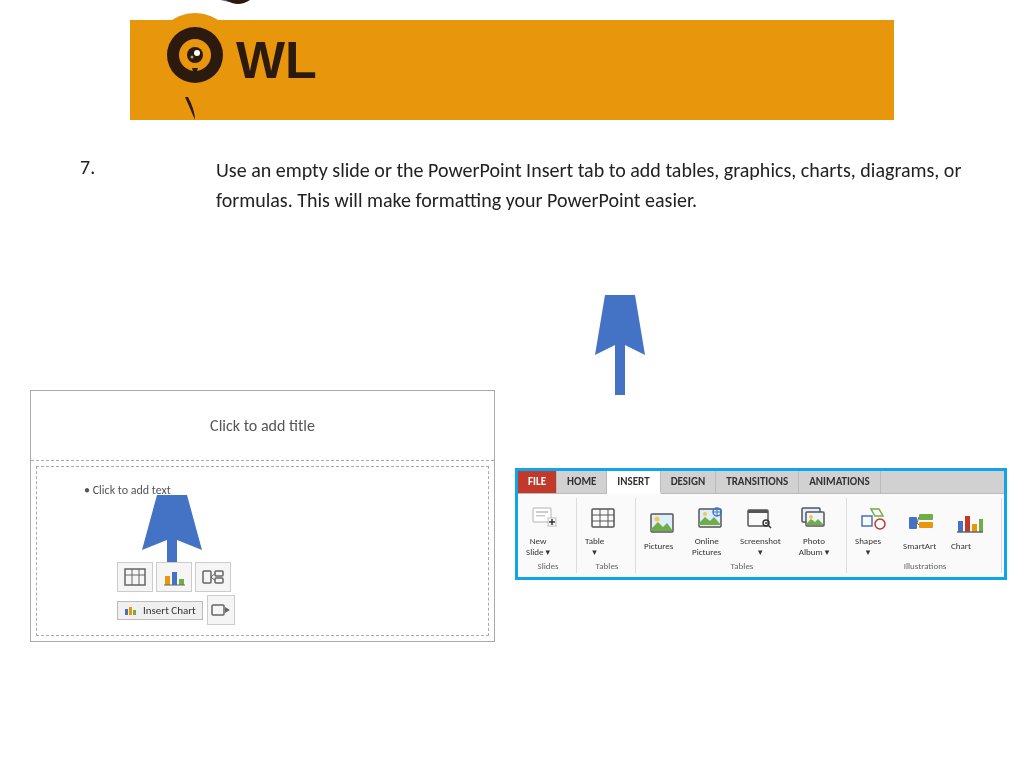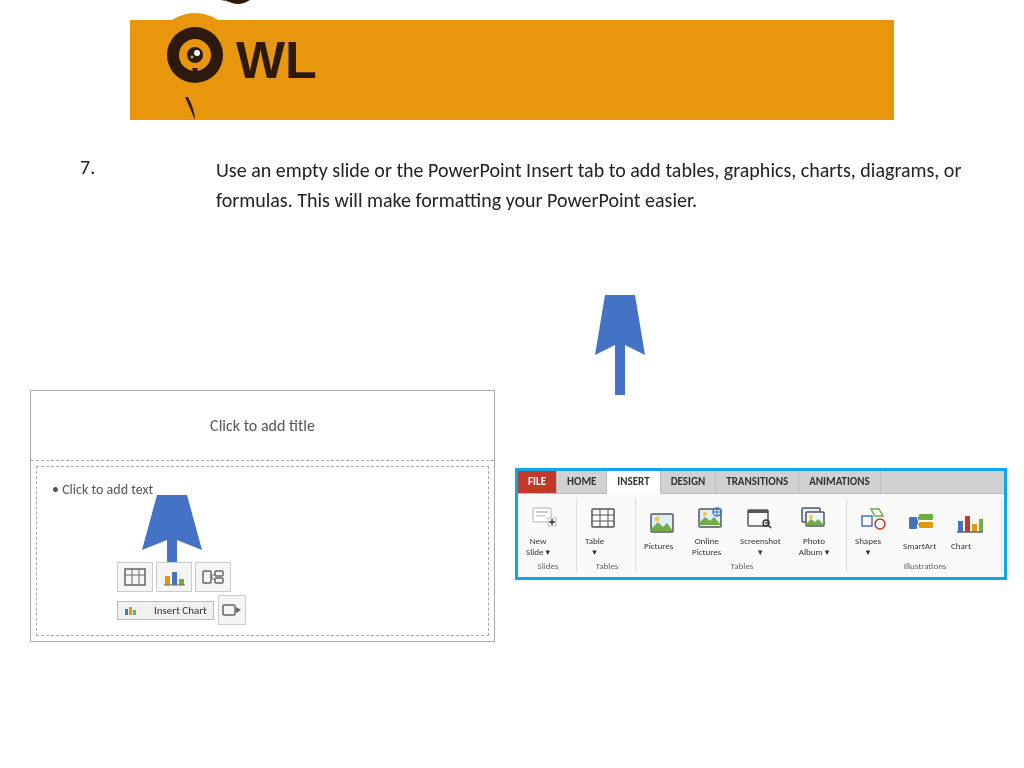"• Click to add text" .slide-body-text { font-size: 14px -> 12px; margin-left: none -> 32px }
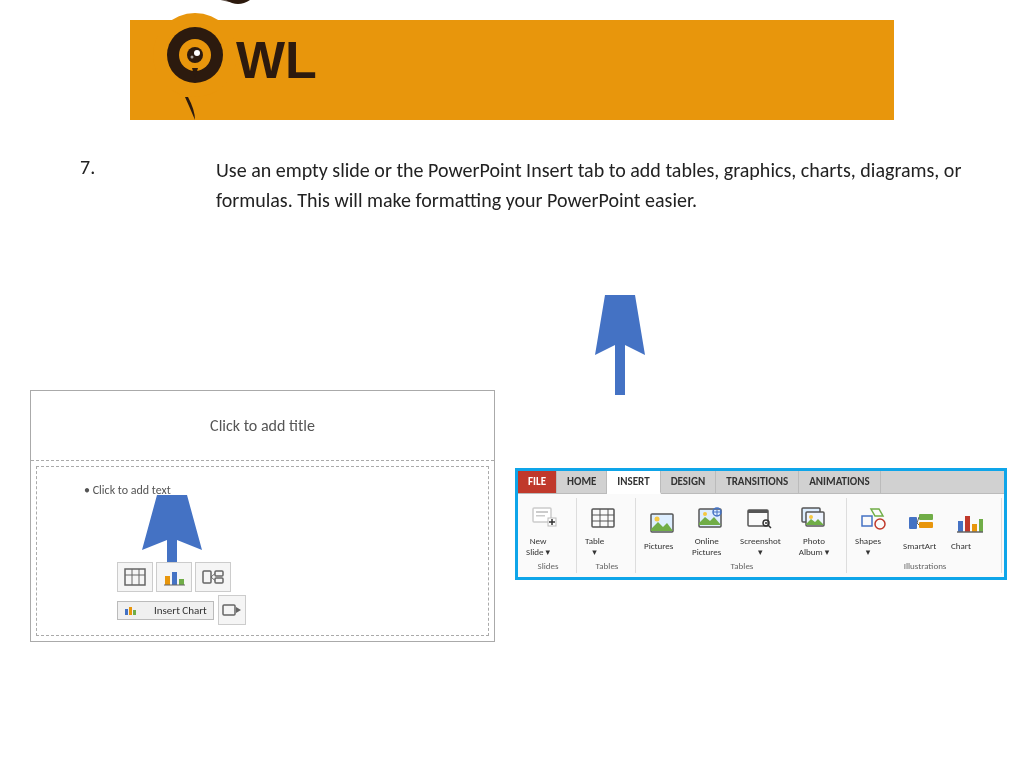"Insert Chart" .insert-chart-btn { gap: 18px -> 7px }
